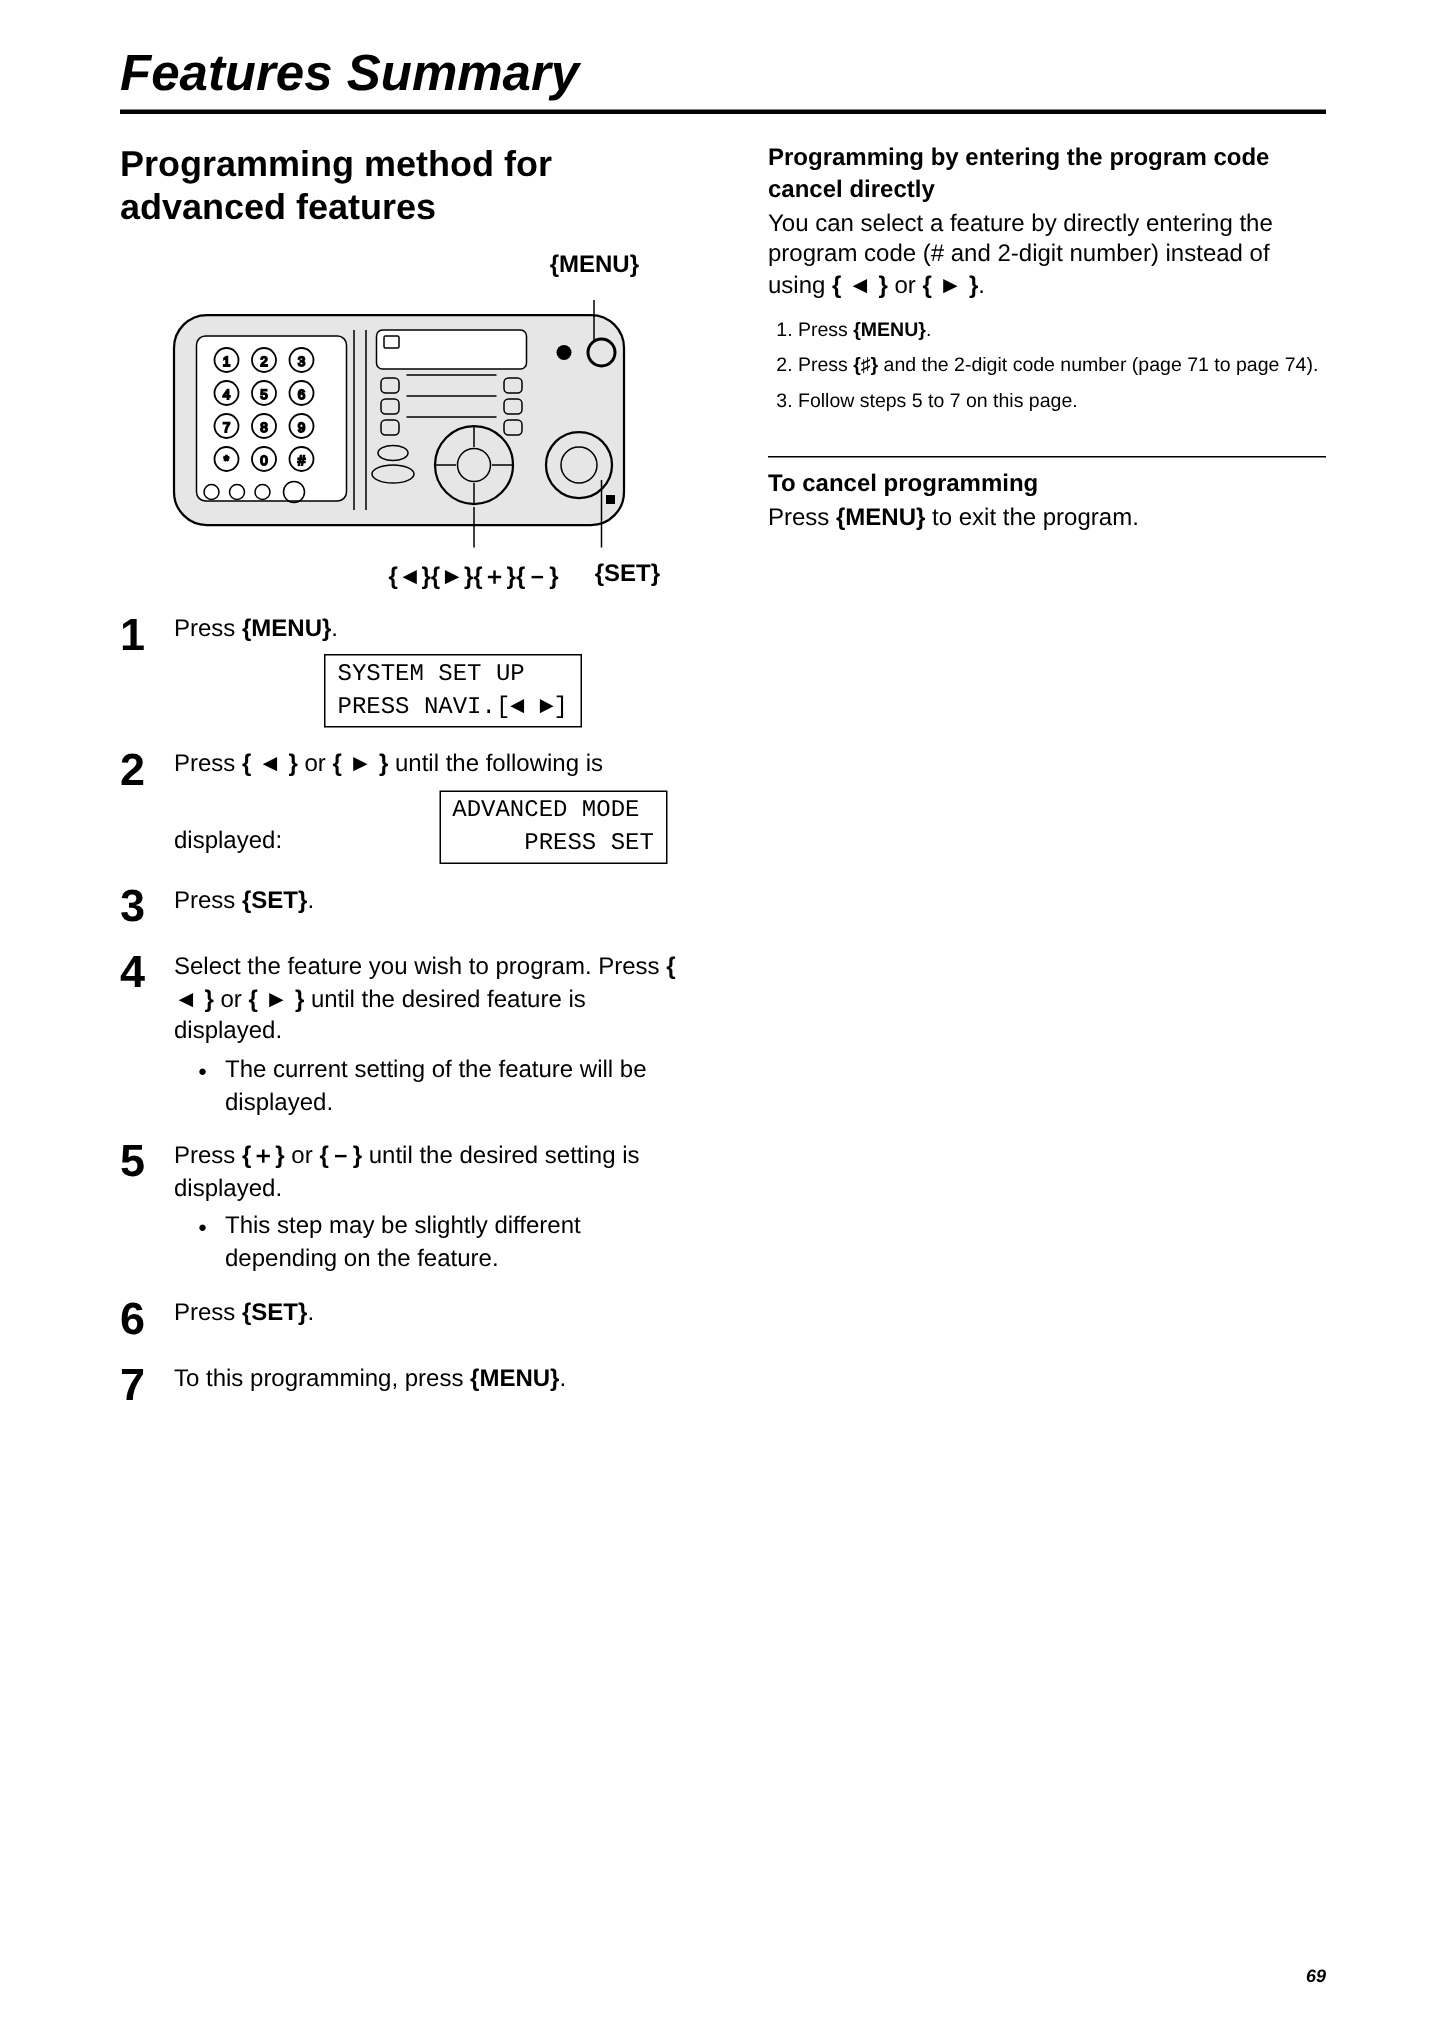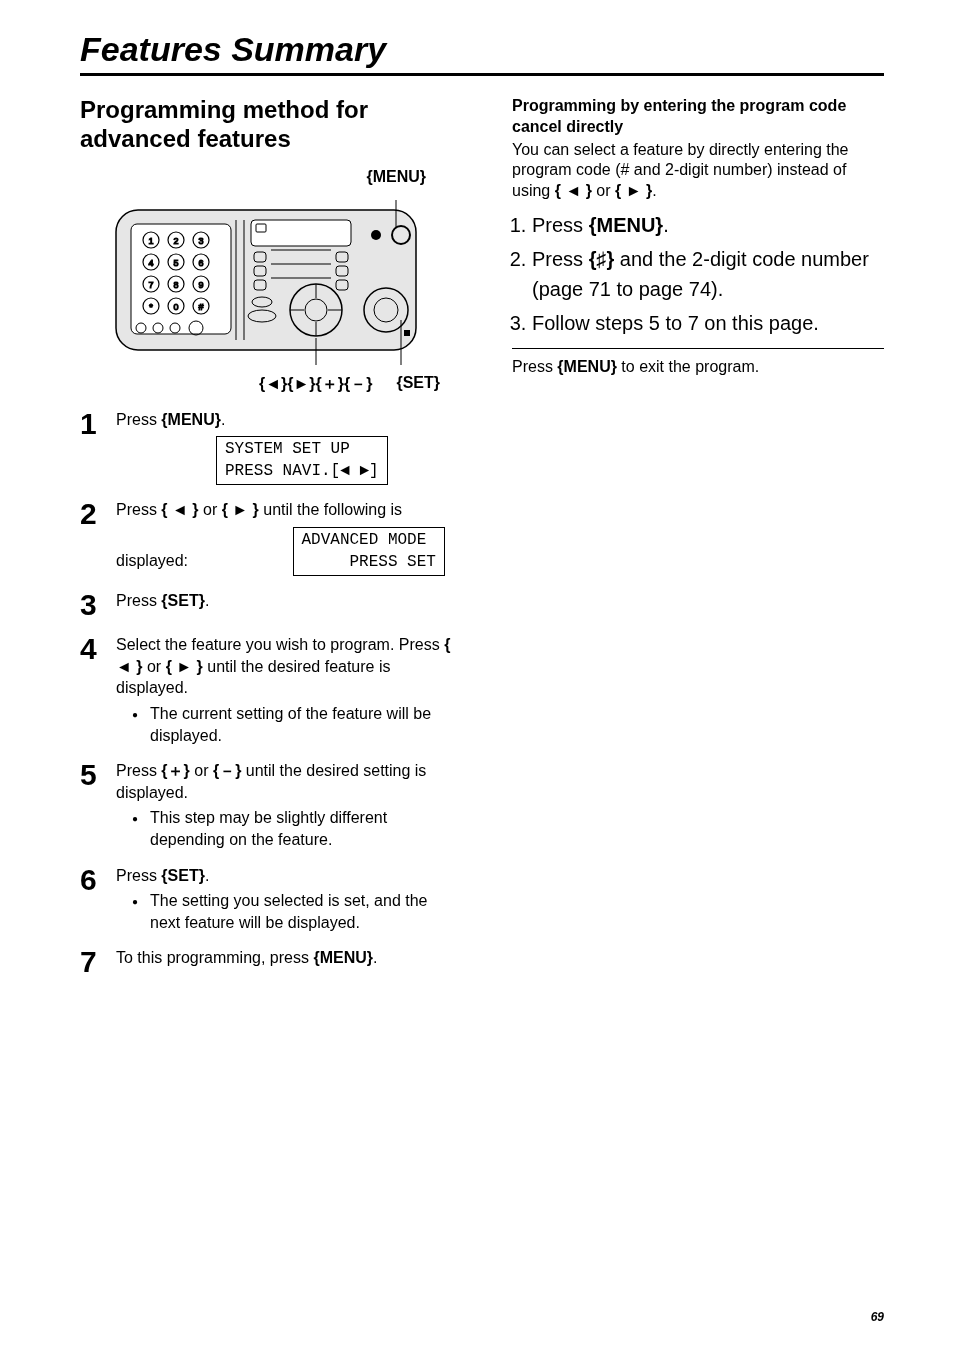"Press {MENU}." ol.numlist { font-size: 20px -> 13px; margin: 6px 0 10px 0 -> 6px 0 28px 0 }
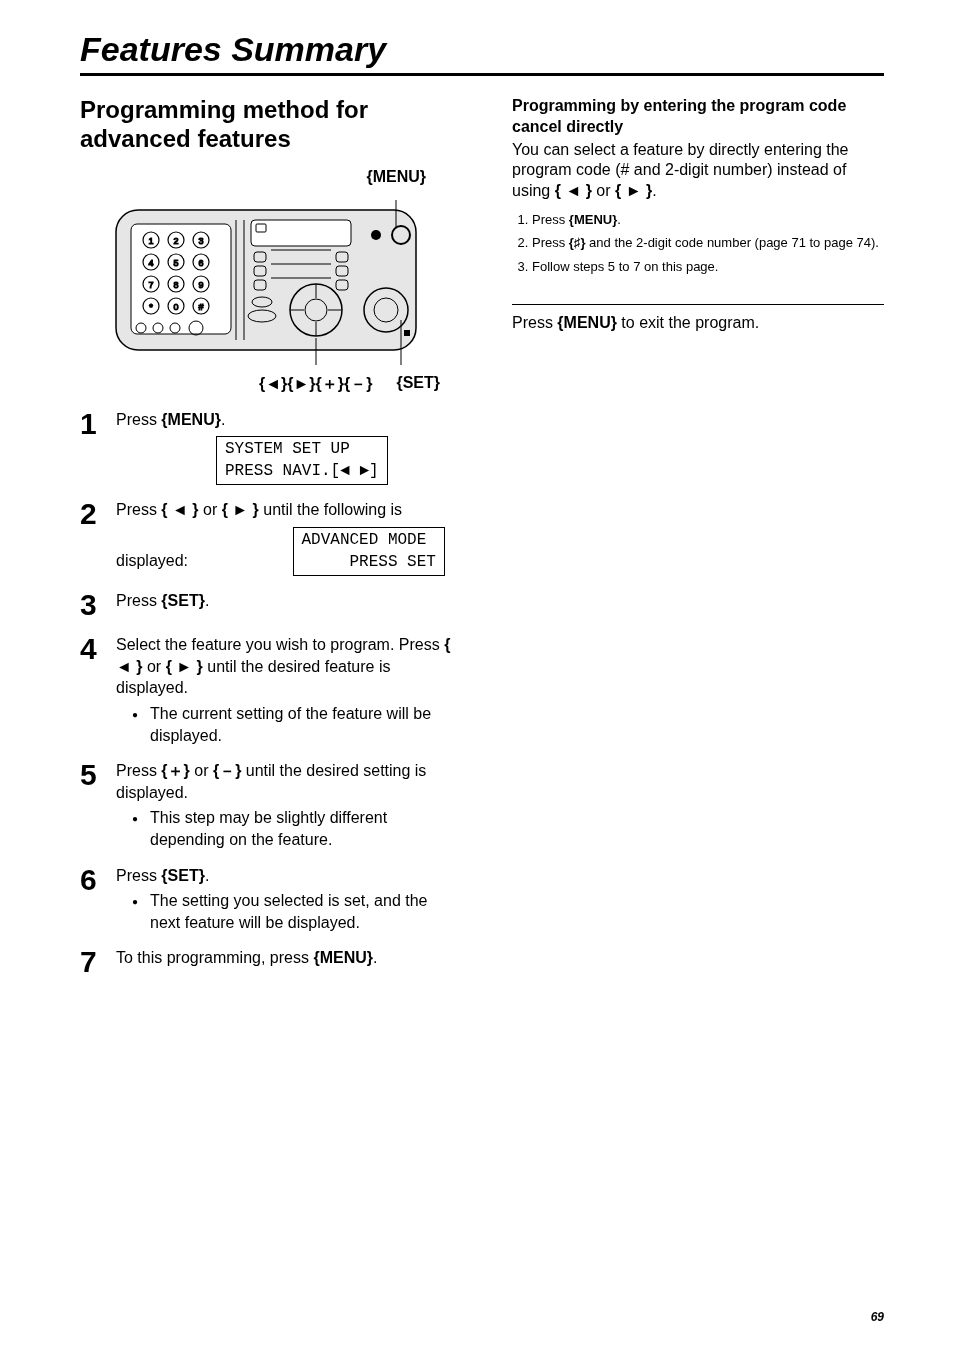"To cancel programming" div.subhead { html: none -> <div>To cancel programming</div> }
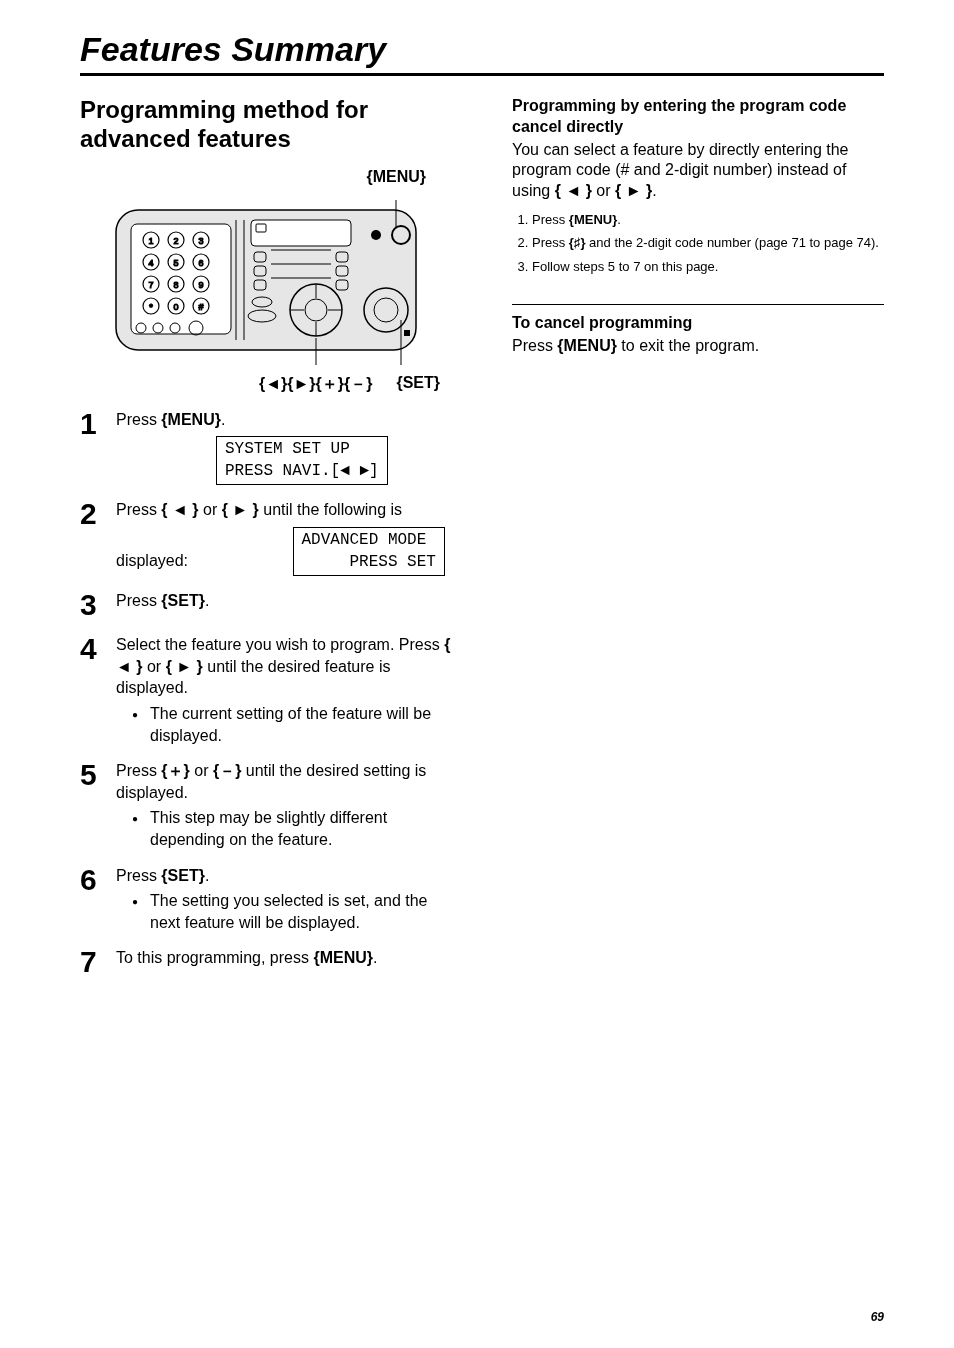"The setting you selected is" ul.bull { html: <ul> <li>The setting you selected is set, and the next feature will be displayed.</li> </ul> -> none }
